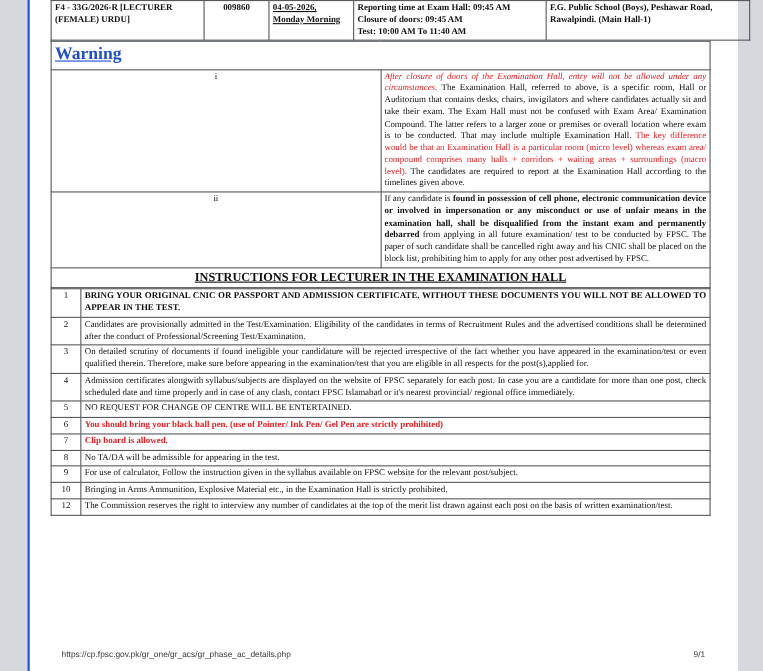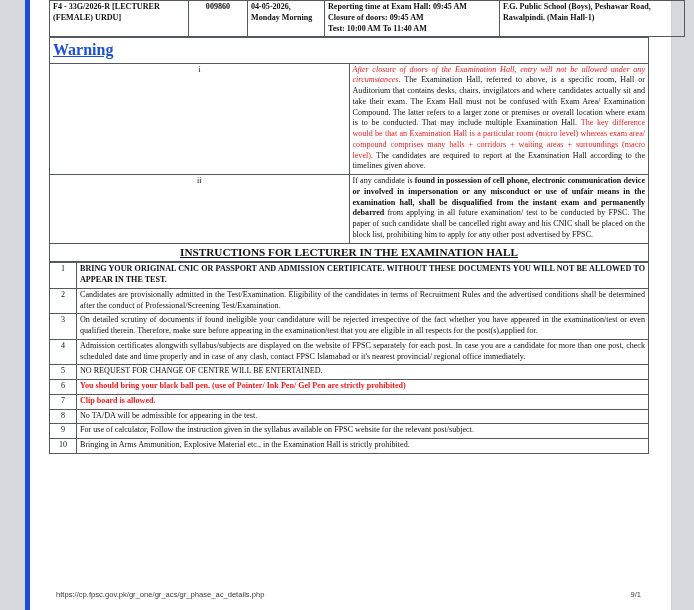"F4 - 33G/2026-R [LECTURER (FEMALE)" #page { border-left: 5px solid #1d4ed8 -> 2px solid #1d4ed8 }
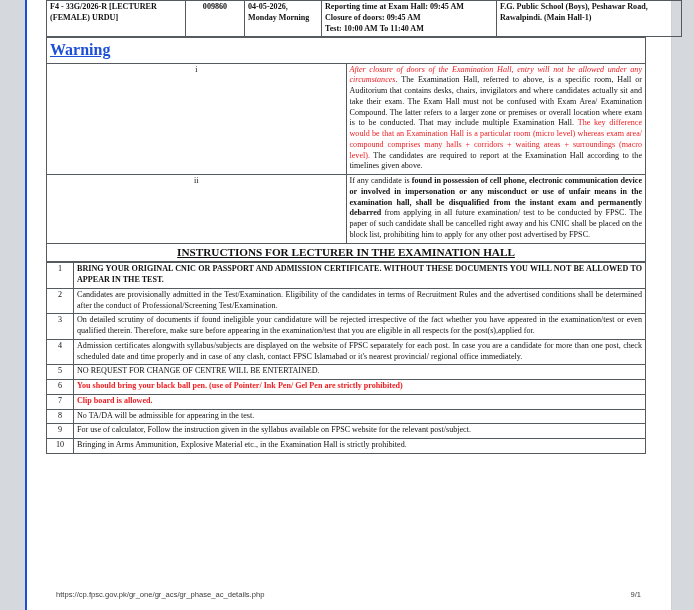"04-05-2026, Monday Morning" .c-date { text-decoration: none -> underline }
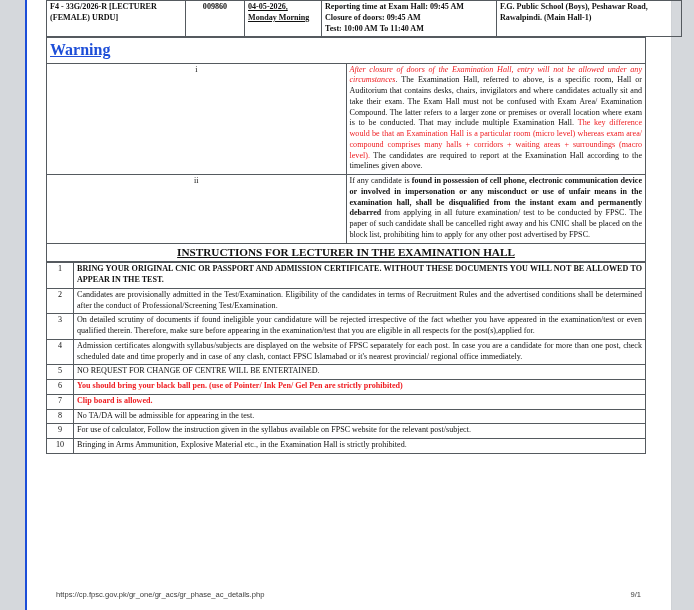"12" tr { html: none -> <tr> <td>12</td> <td>The Commission reserves the right to interview any number of candidates at the top of the merit list drawn against each post on the basis of written examination/test.</td> </tr> }
